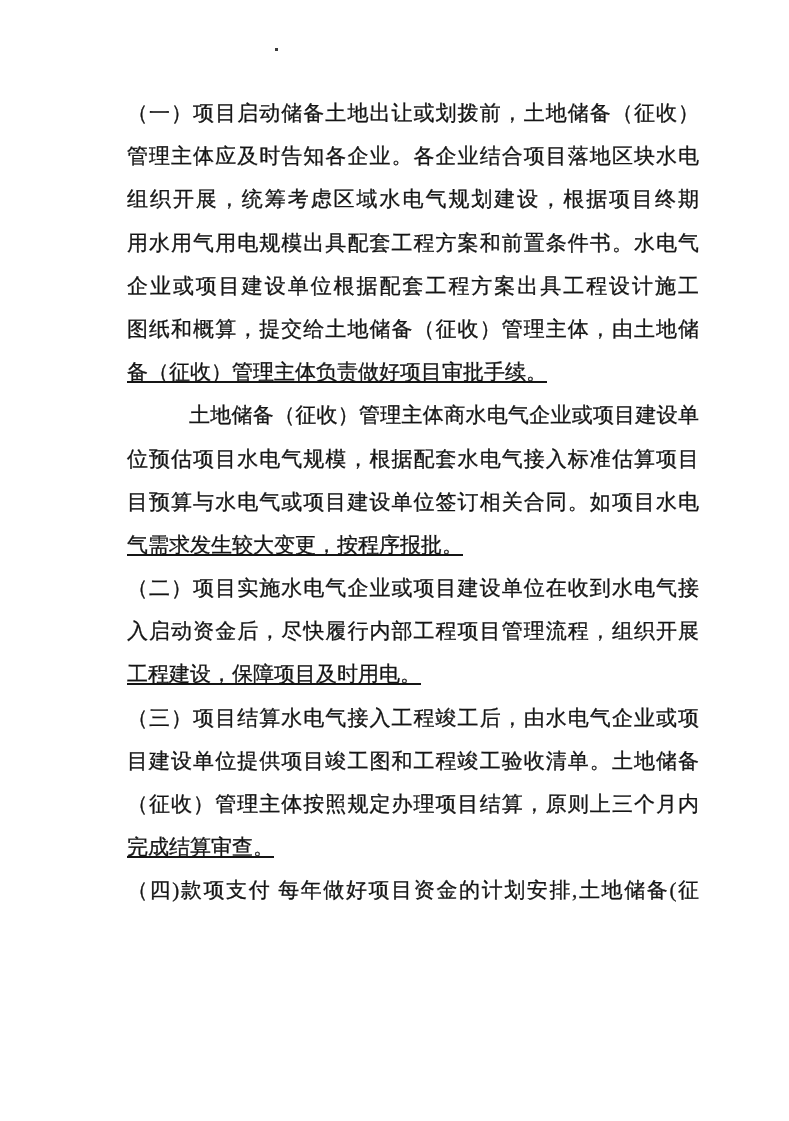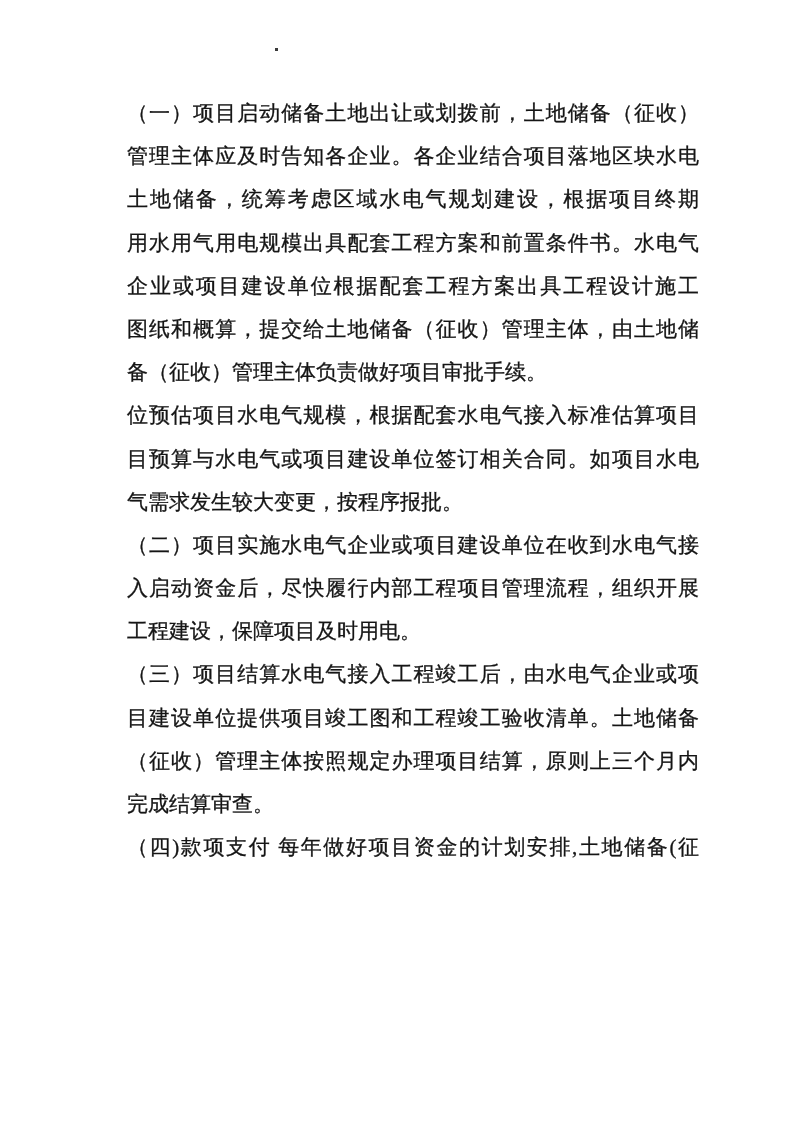"土地储备，统筹考虑区域水电气规划建设，根据项目终期" div.line { text: 土地储备 -> 组织开展 }
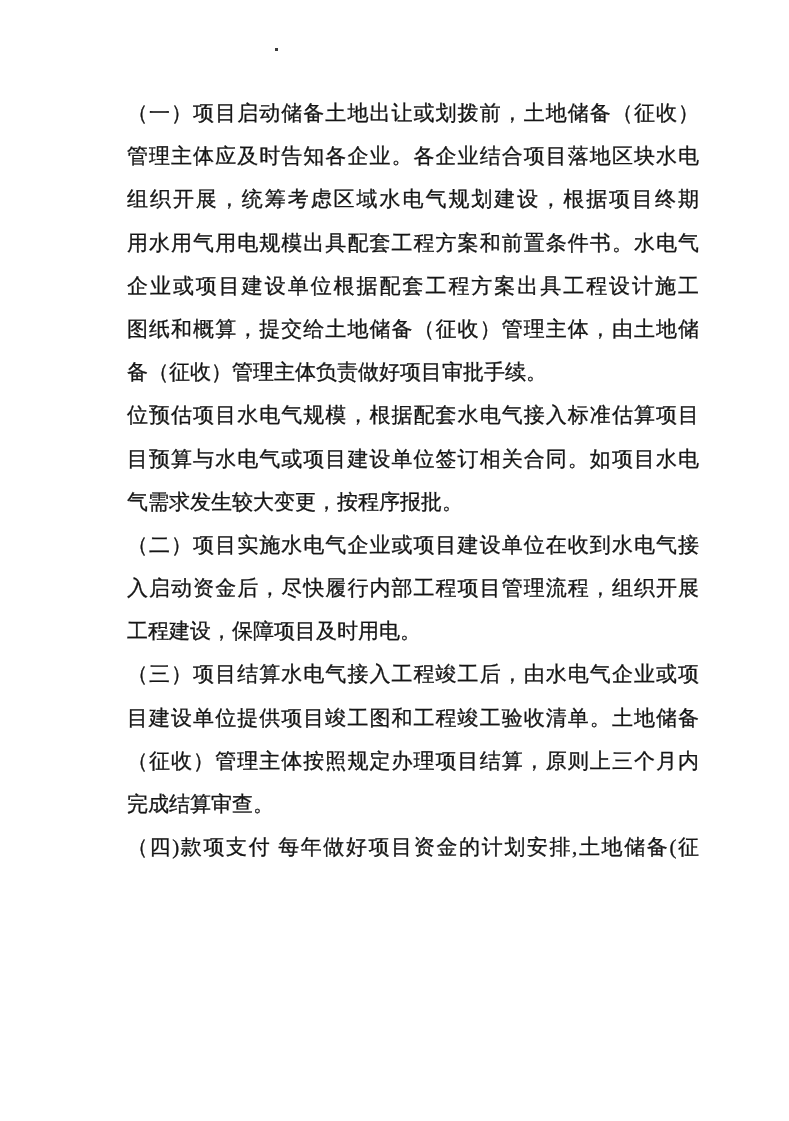"备（征收）管理主体负责做好项目审批手续。" .line.end { text-decoration: none -> underline }
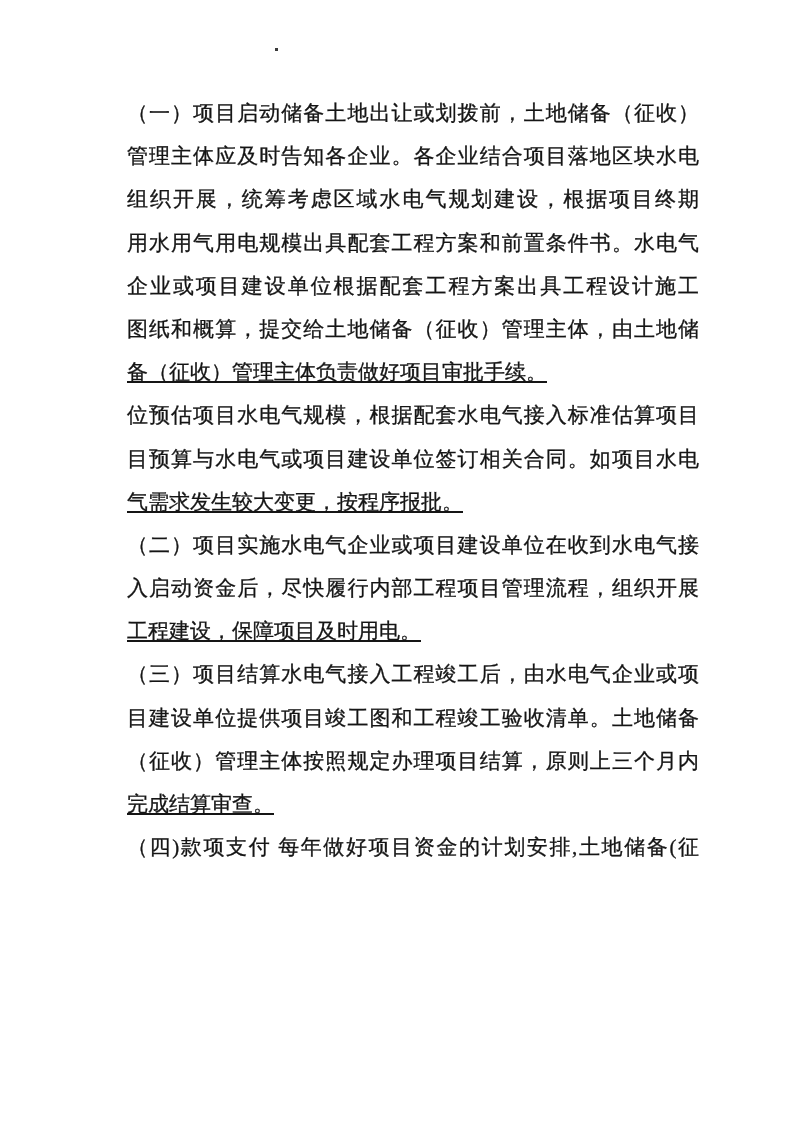"土地储备（征收）管理主体商水电气企业或项目建设单" div.line { html: none -> <div>土地储备（征收）管理主体商水电气企业或项目建设单</div> }
